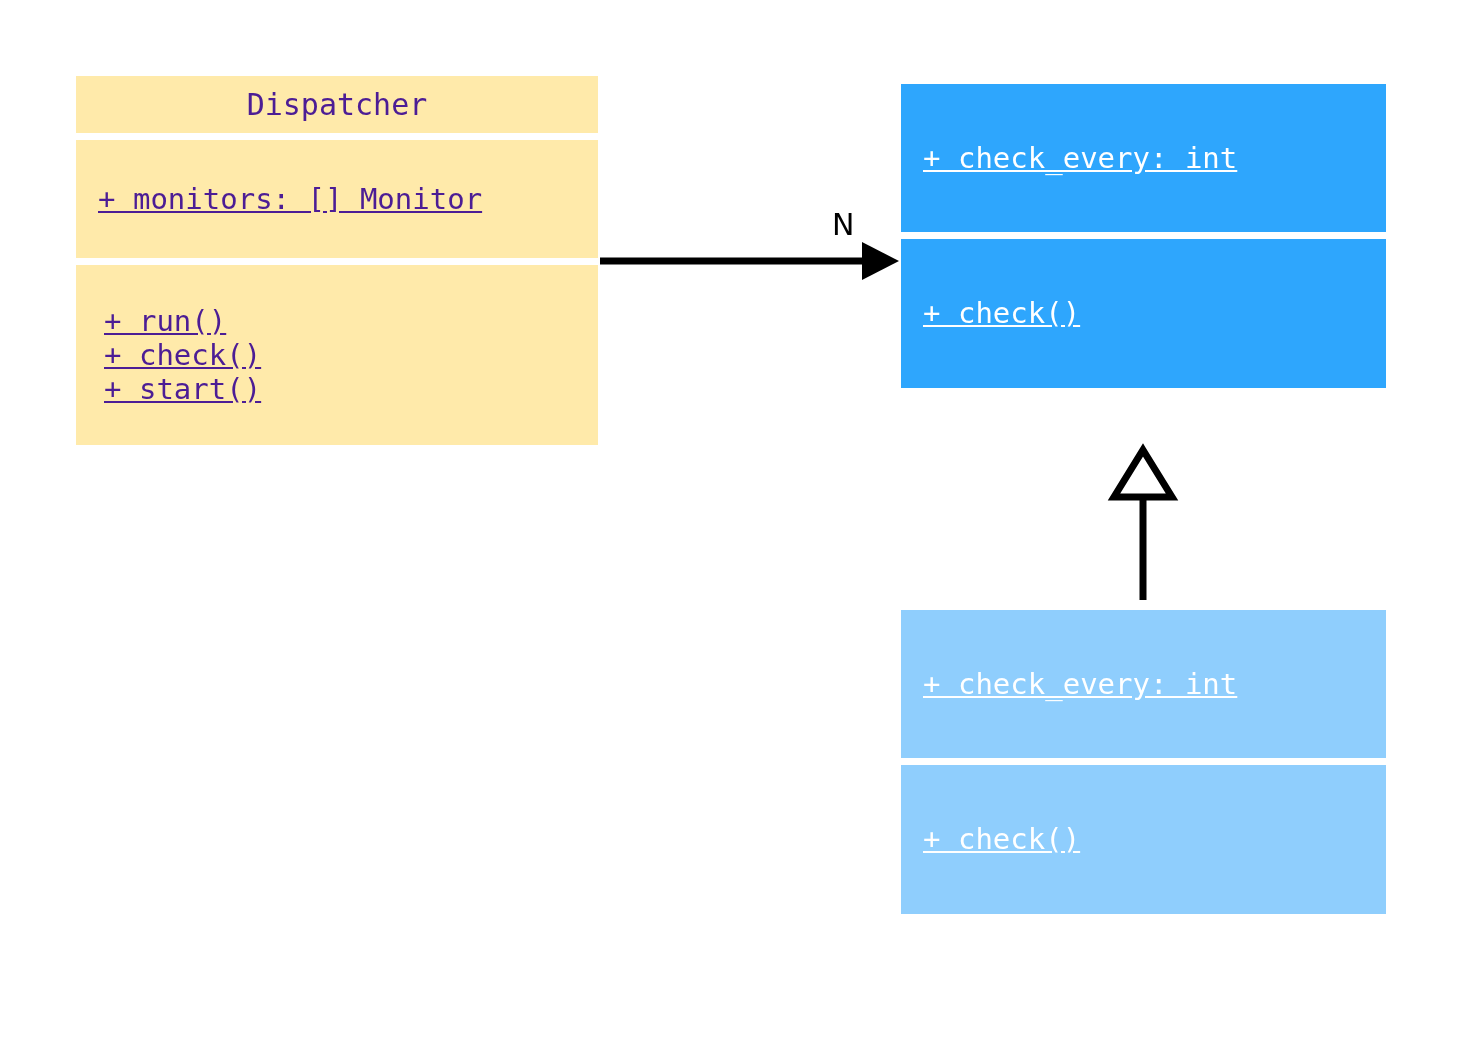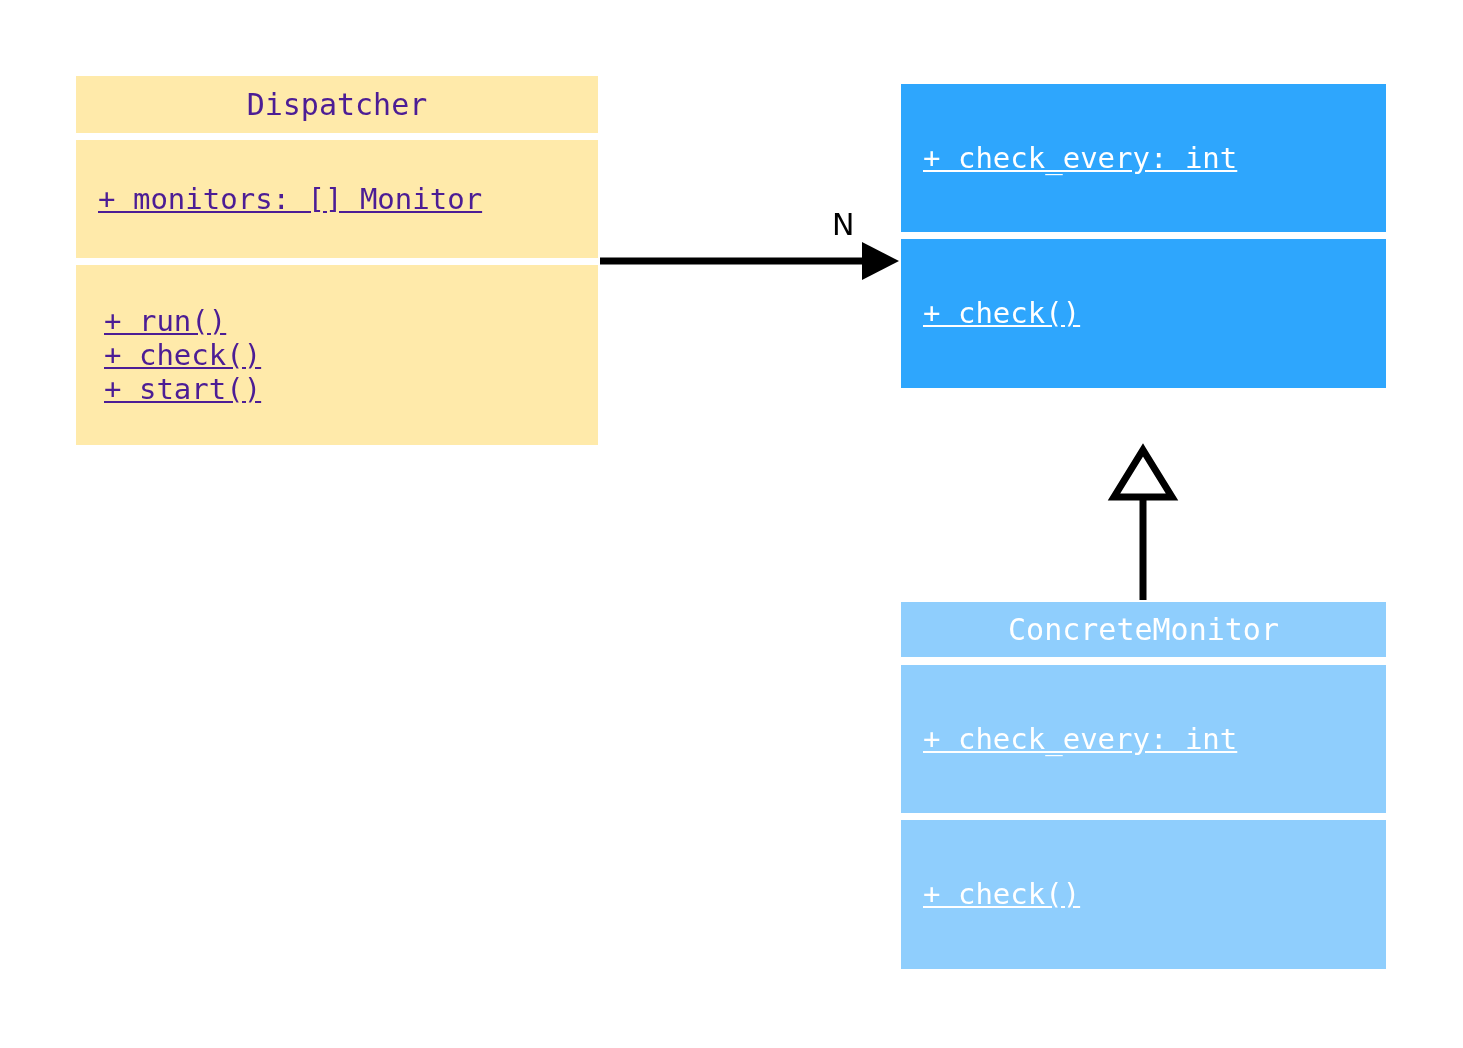"ConcreteMonitor" div.compartment { html: <div> <span>ConcreteMonitor</span> </div> -> none }
